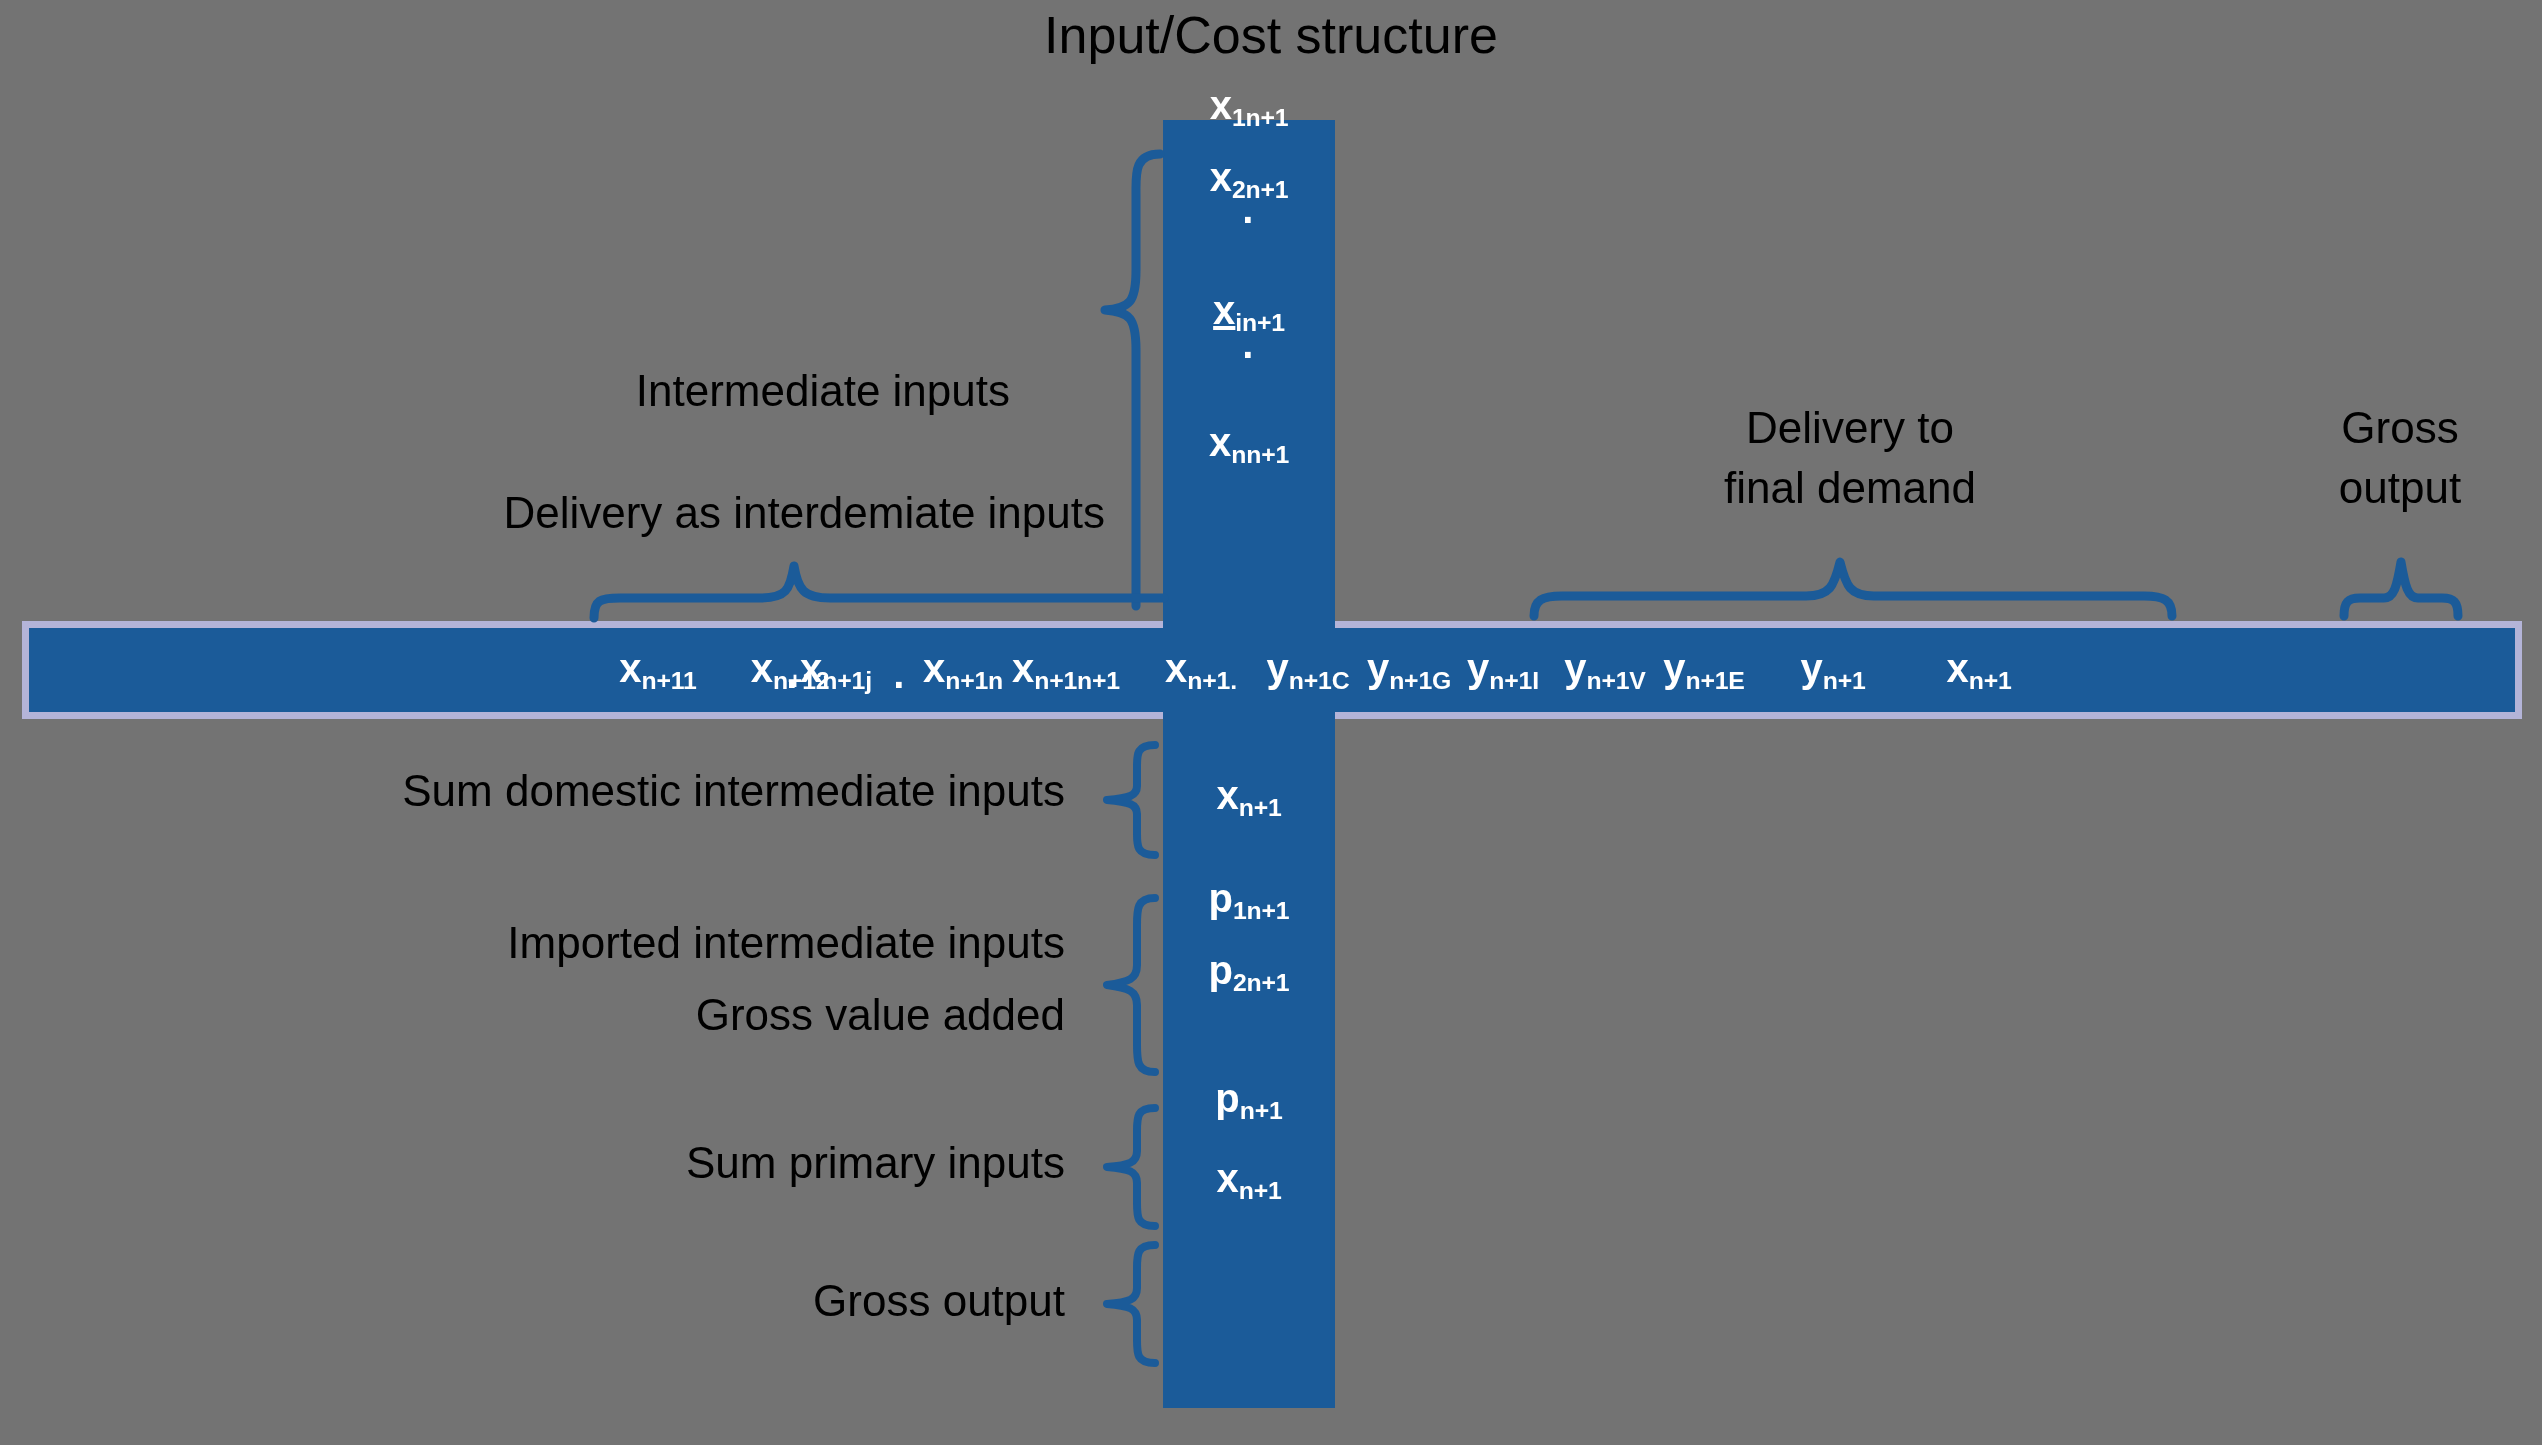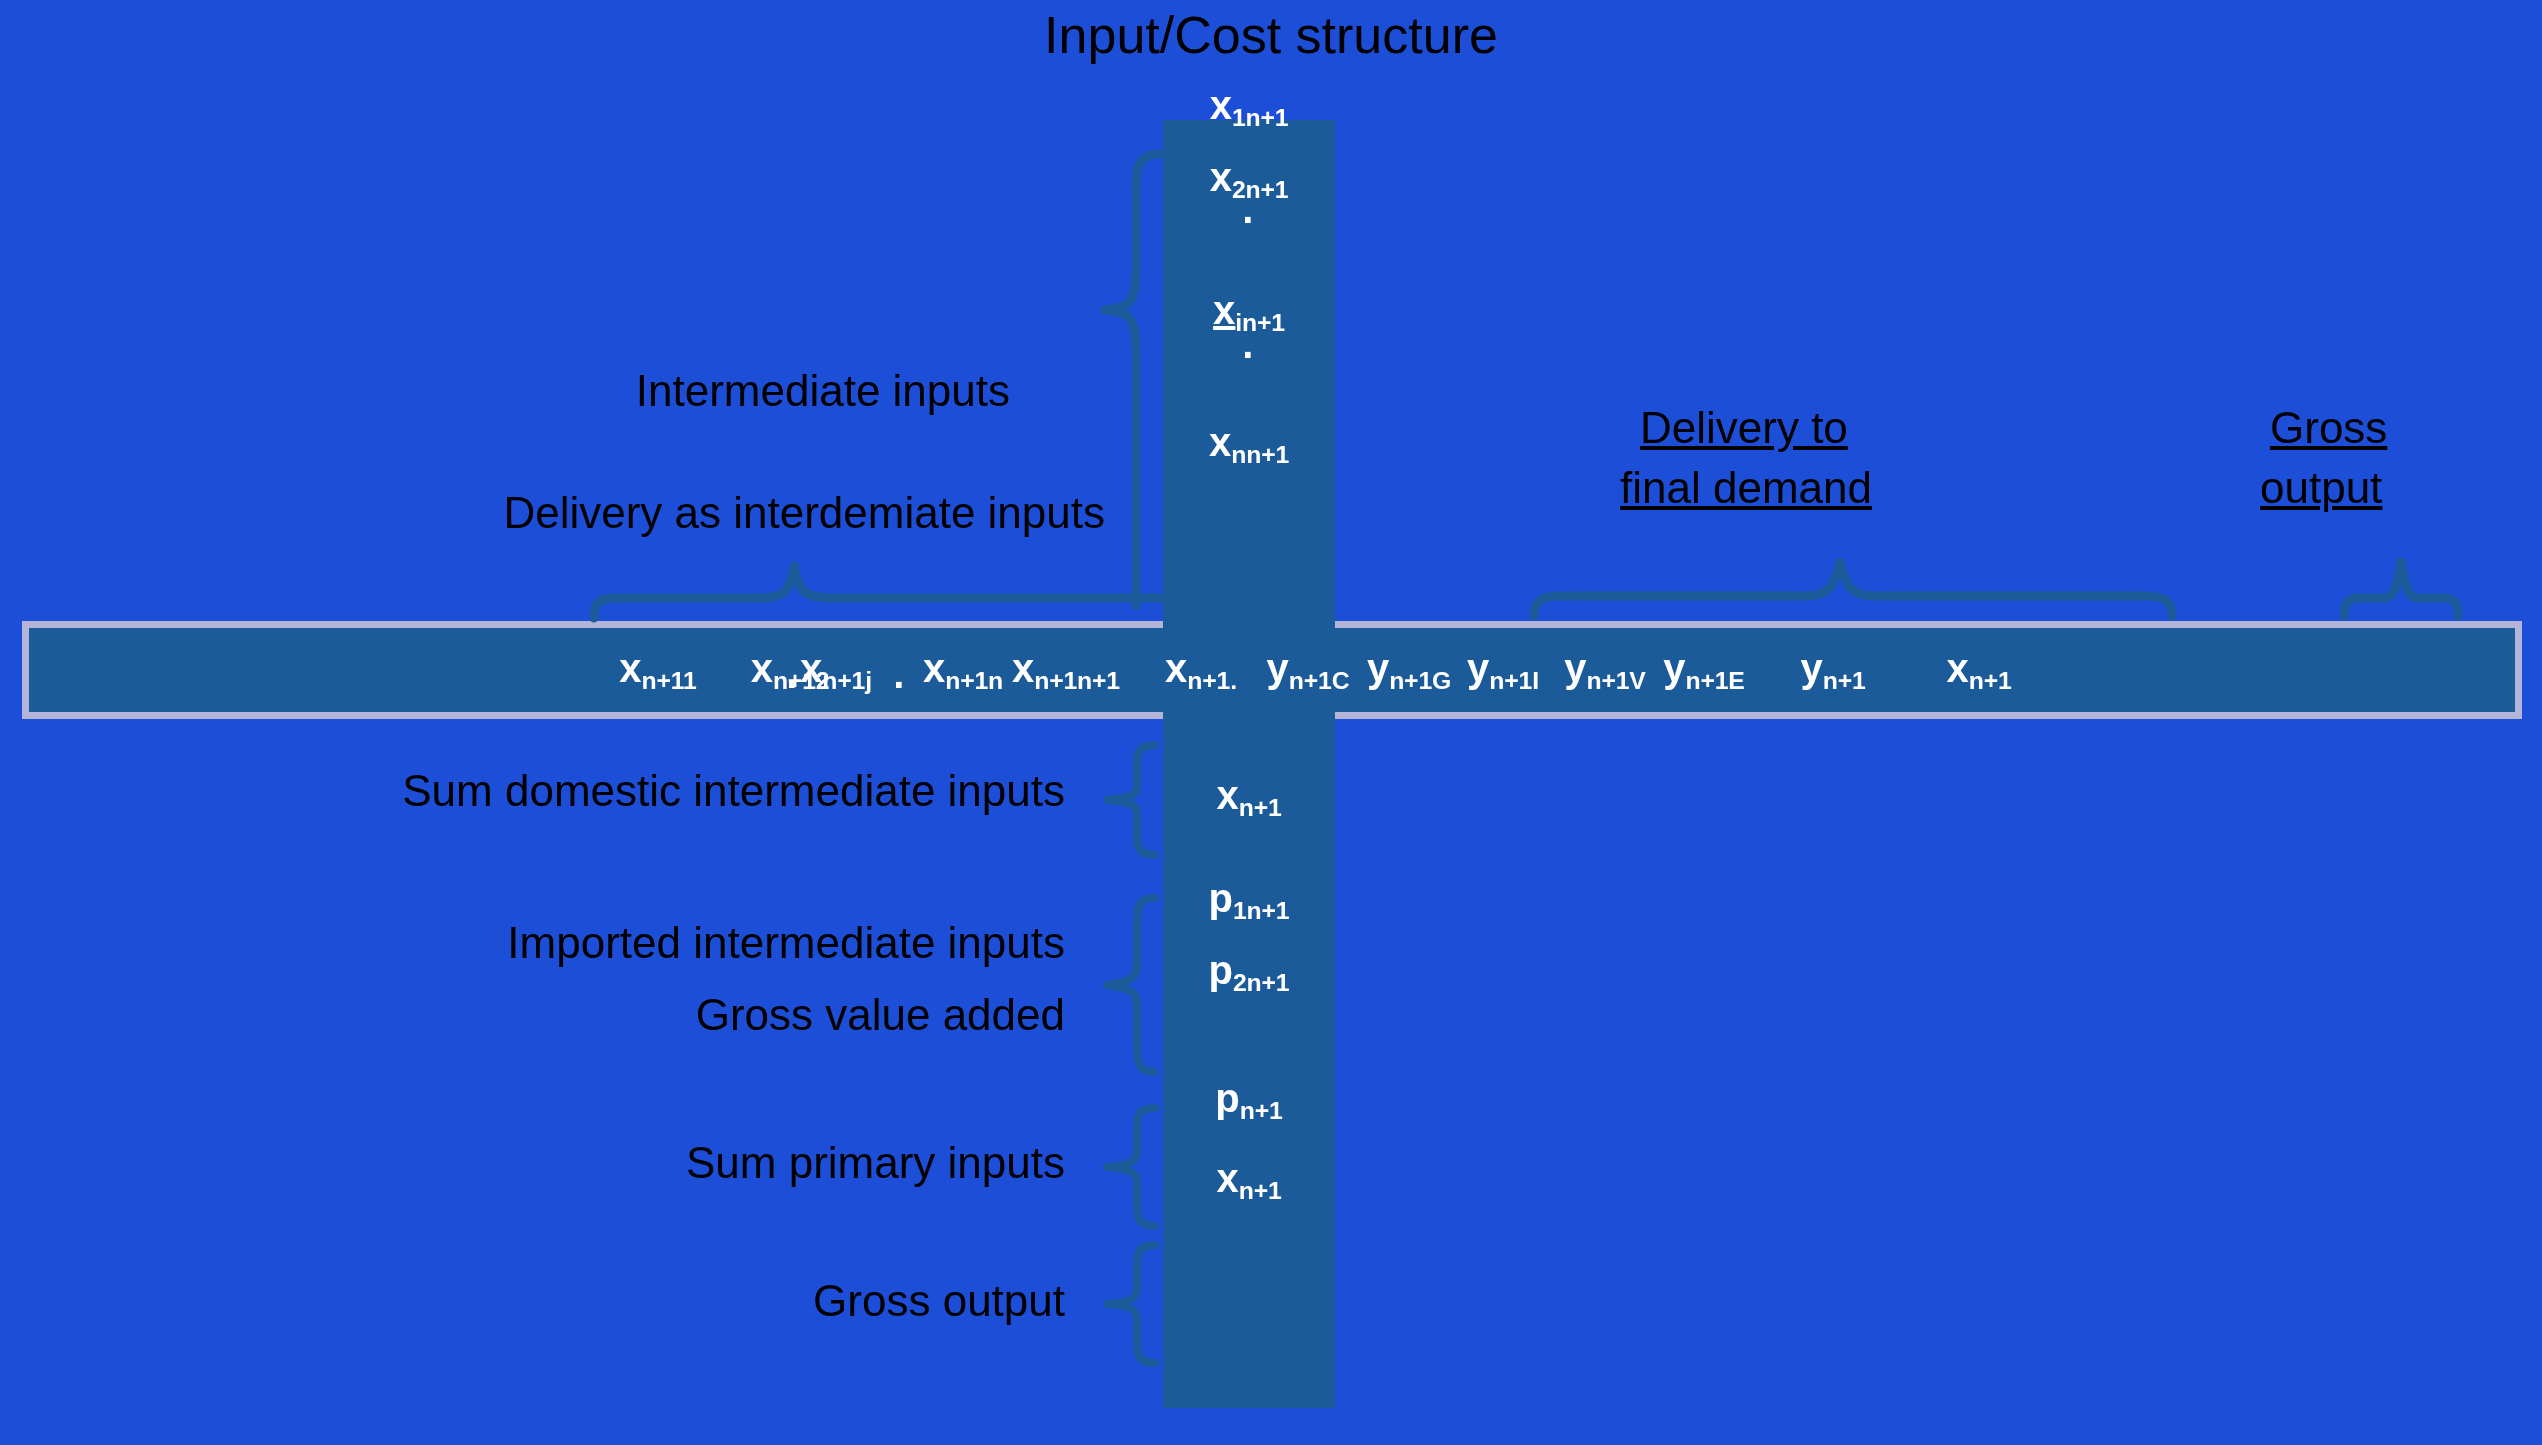"Input/Cost structure" #canvas { background: #1d4ed8 -> #737373 }
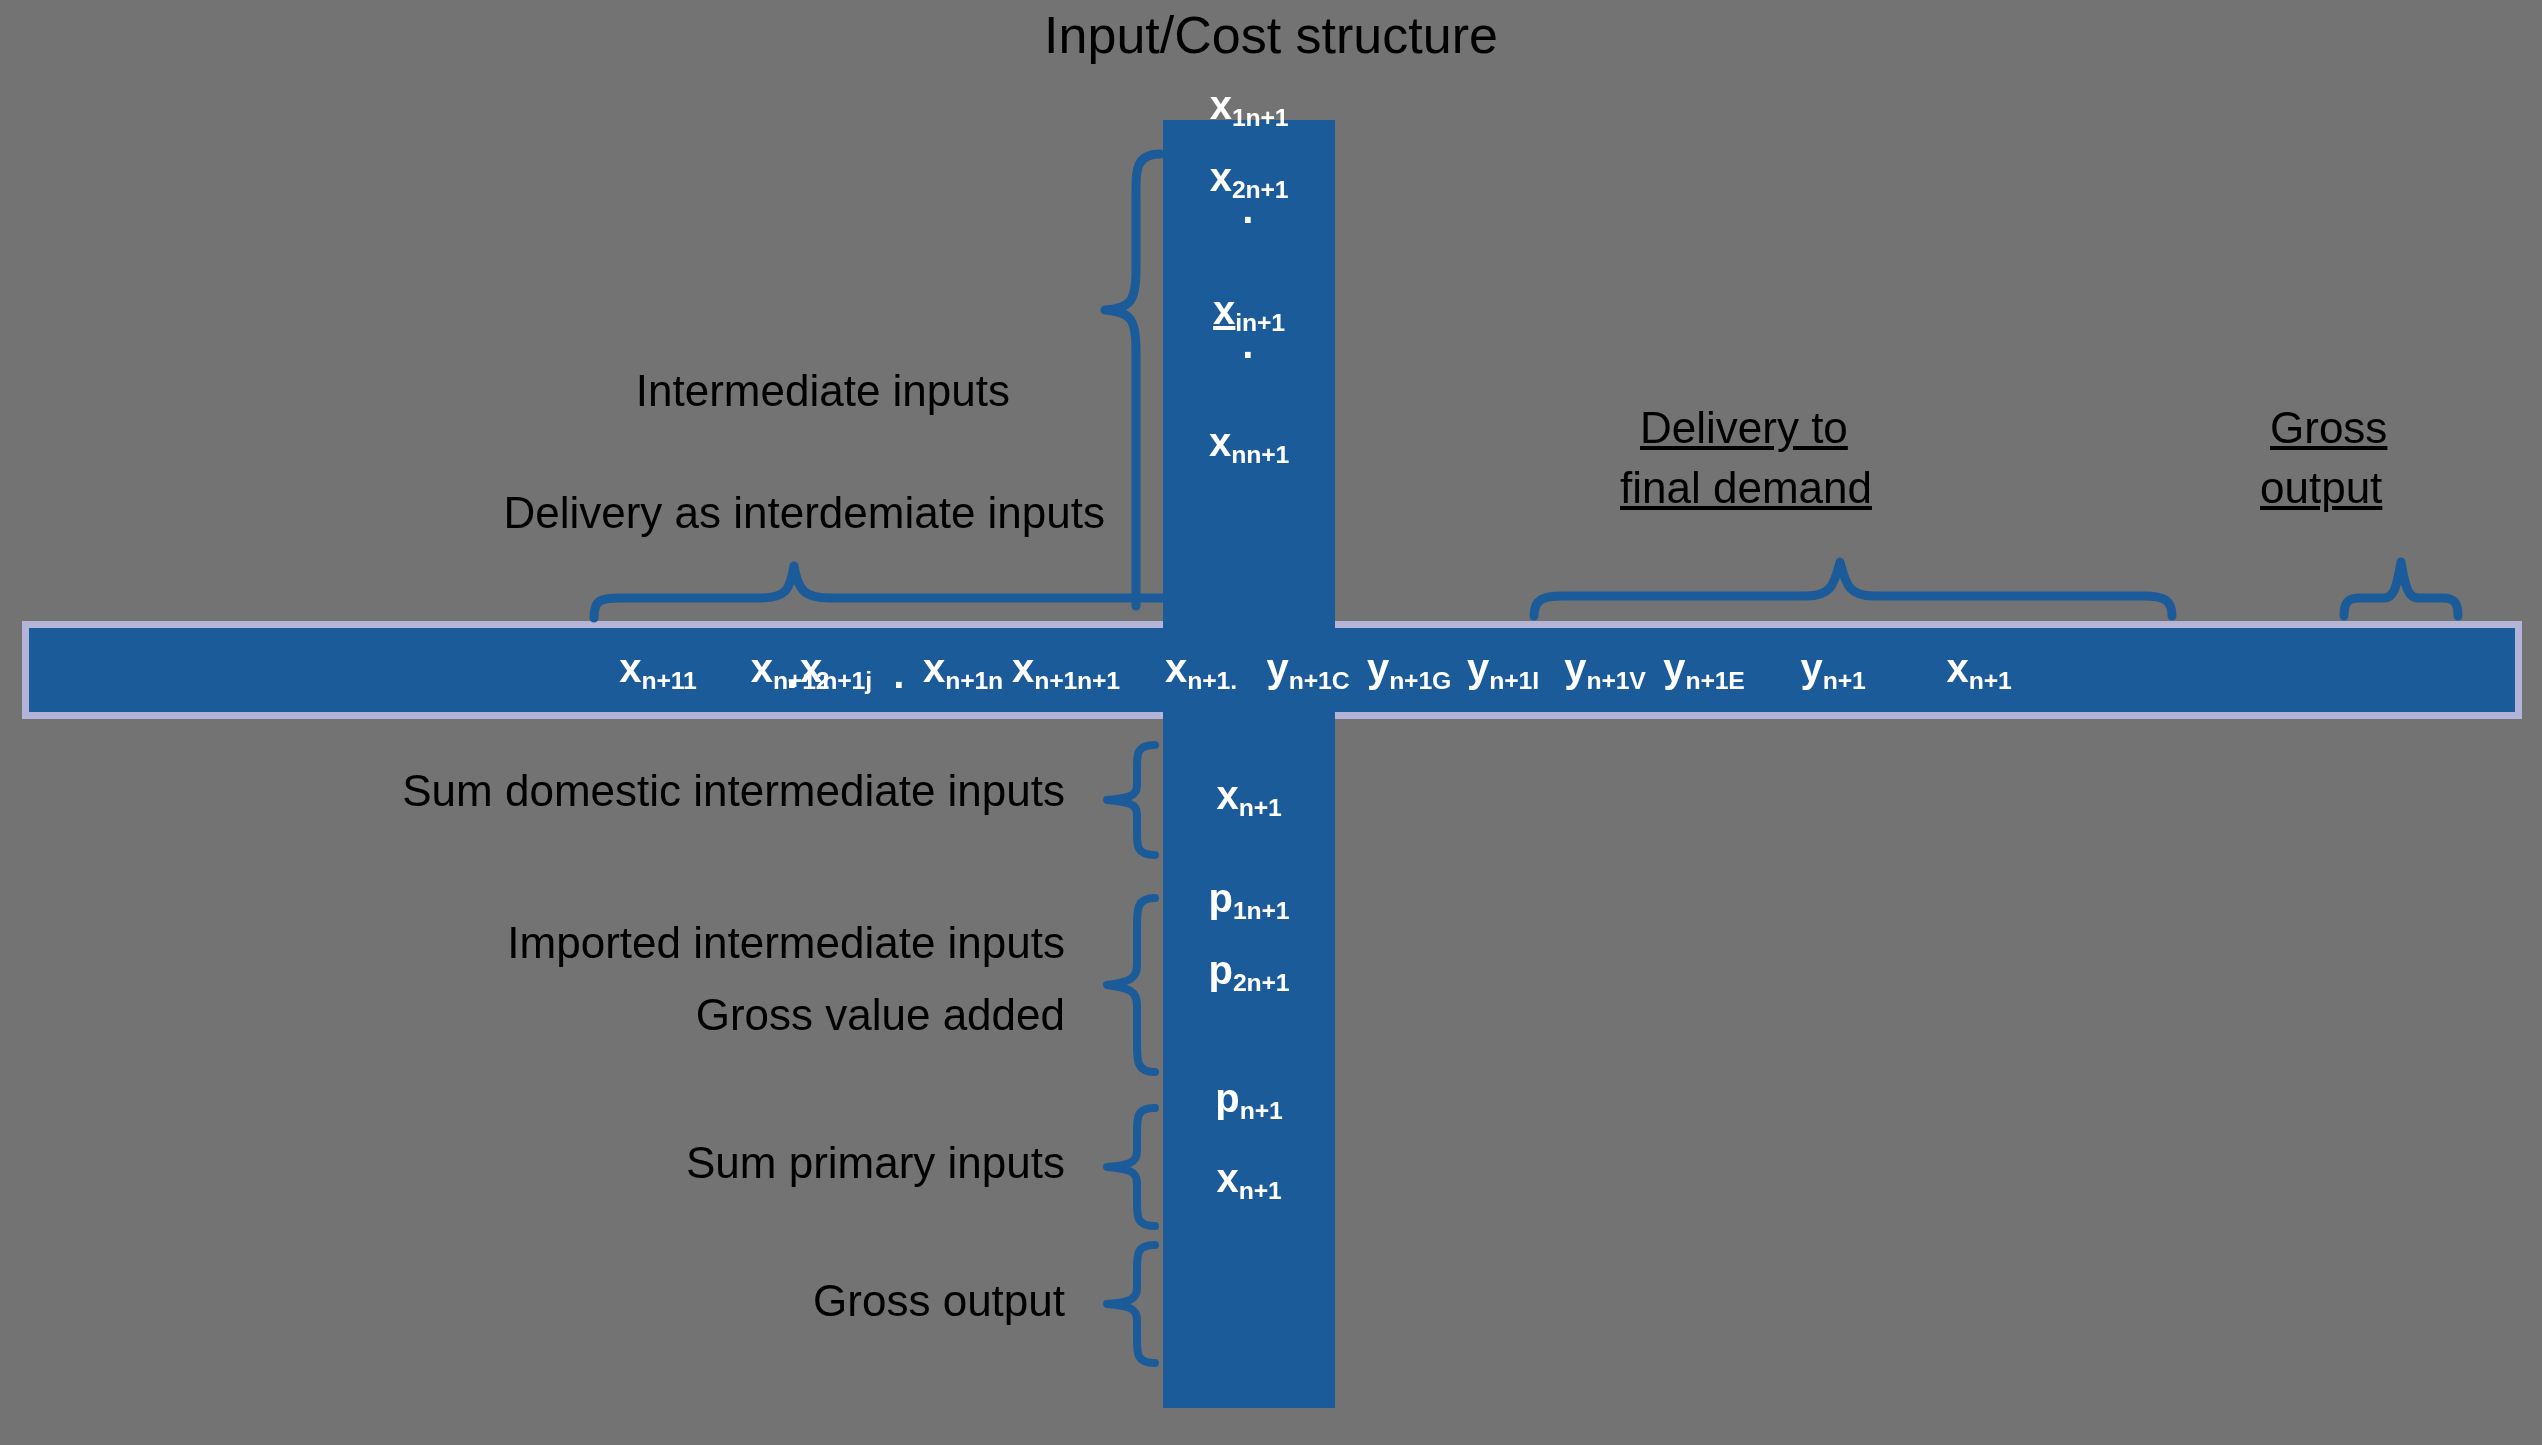"Delivery to" .label.center-al { text-align: left -> center; text-decoration: underline -> none }
